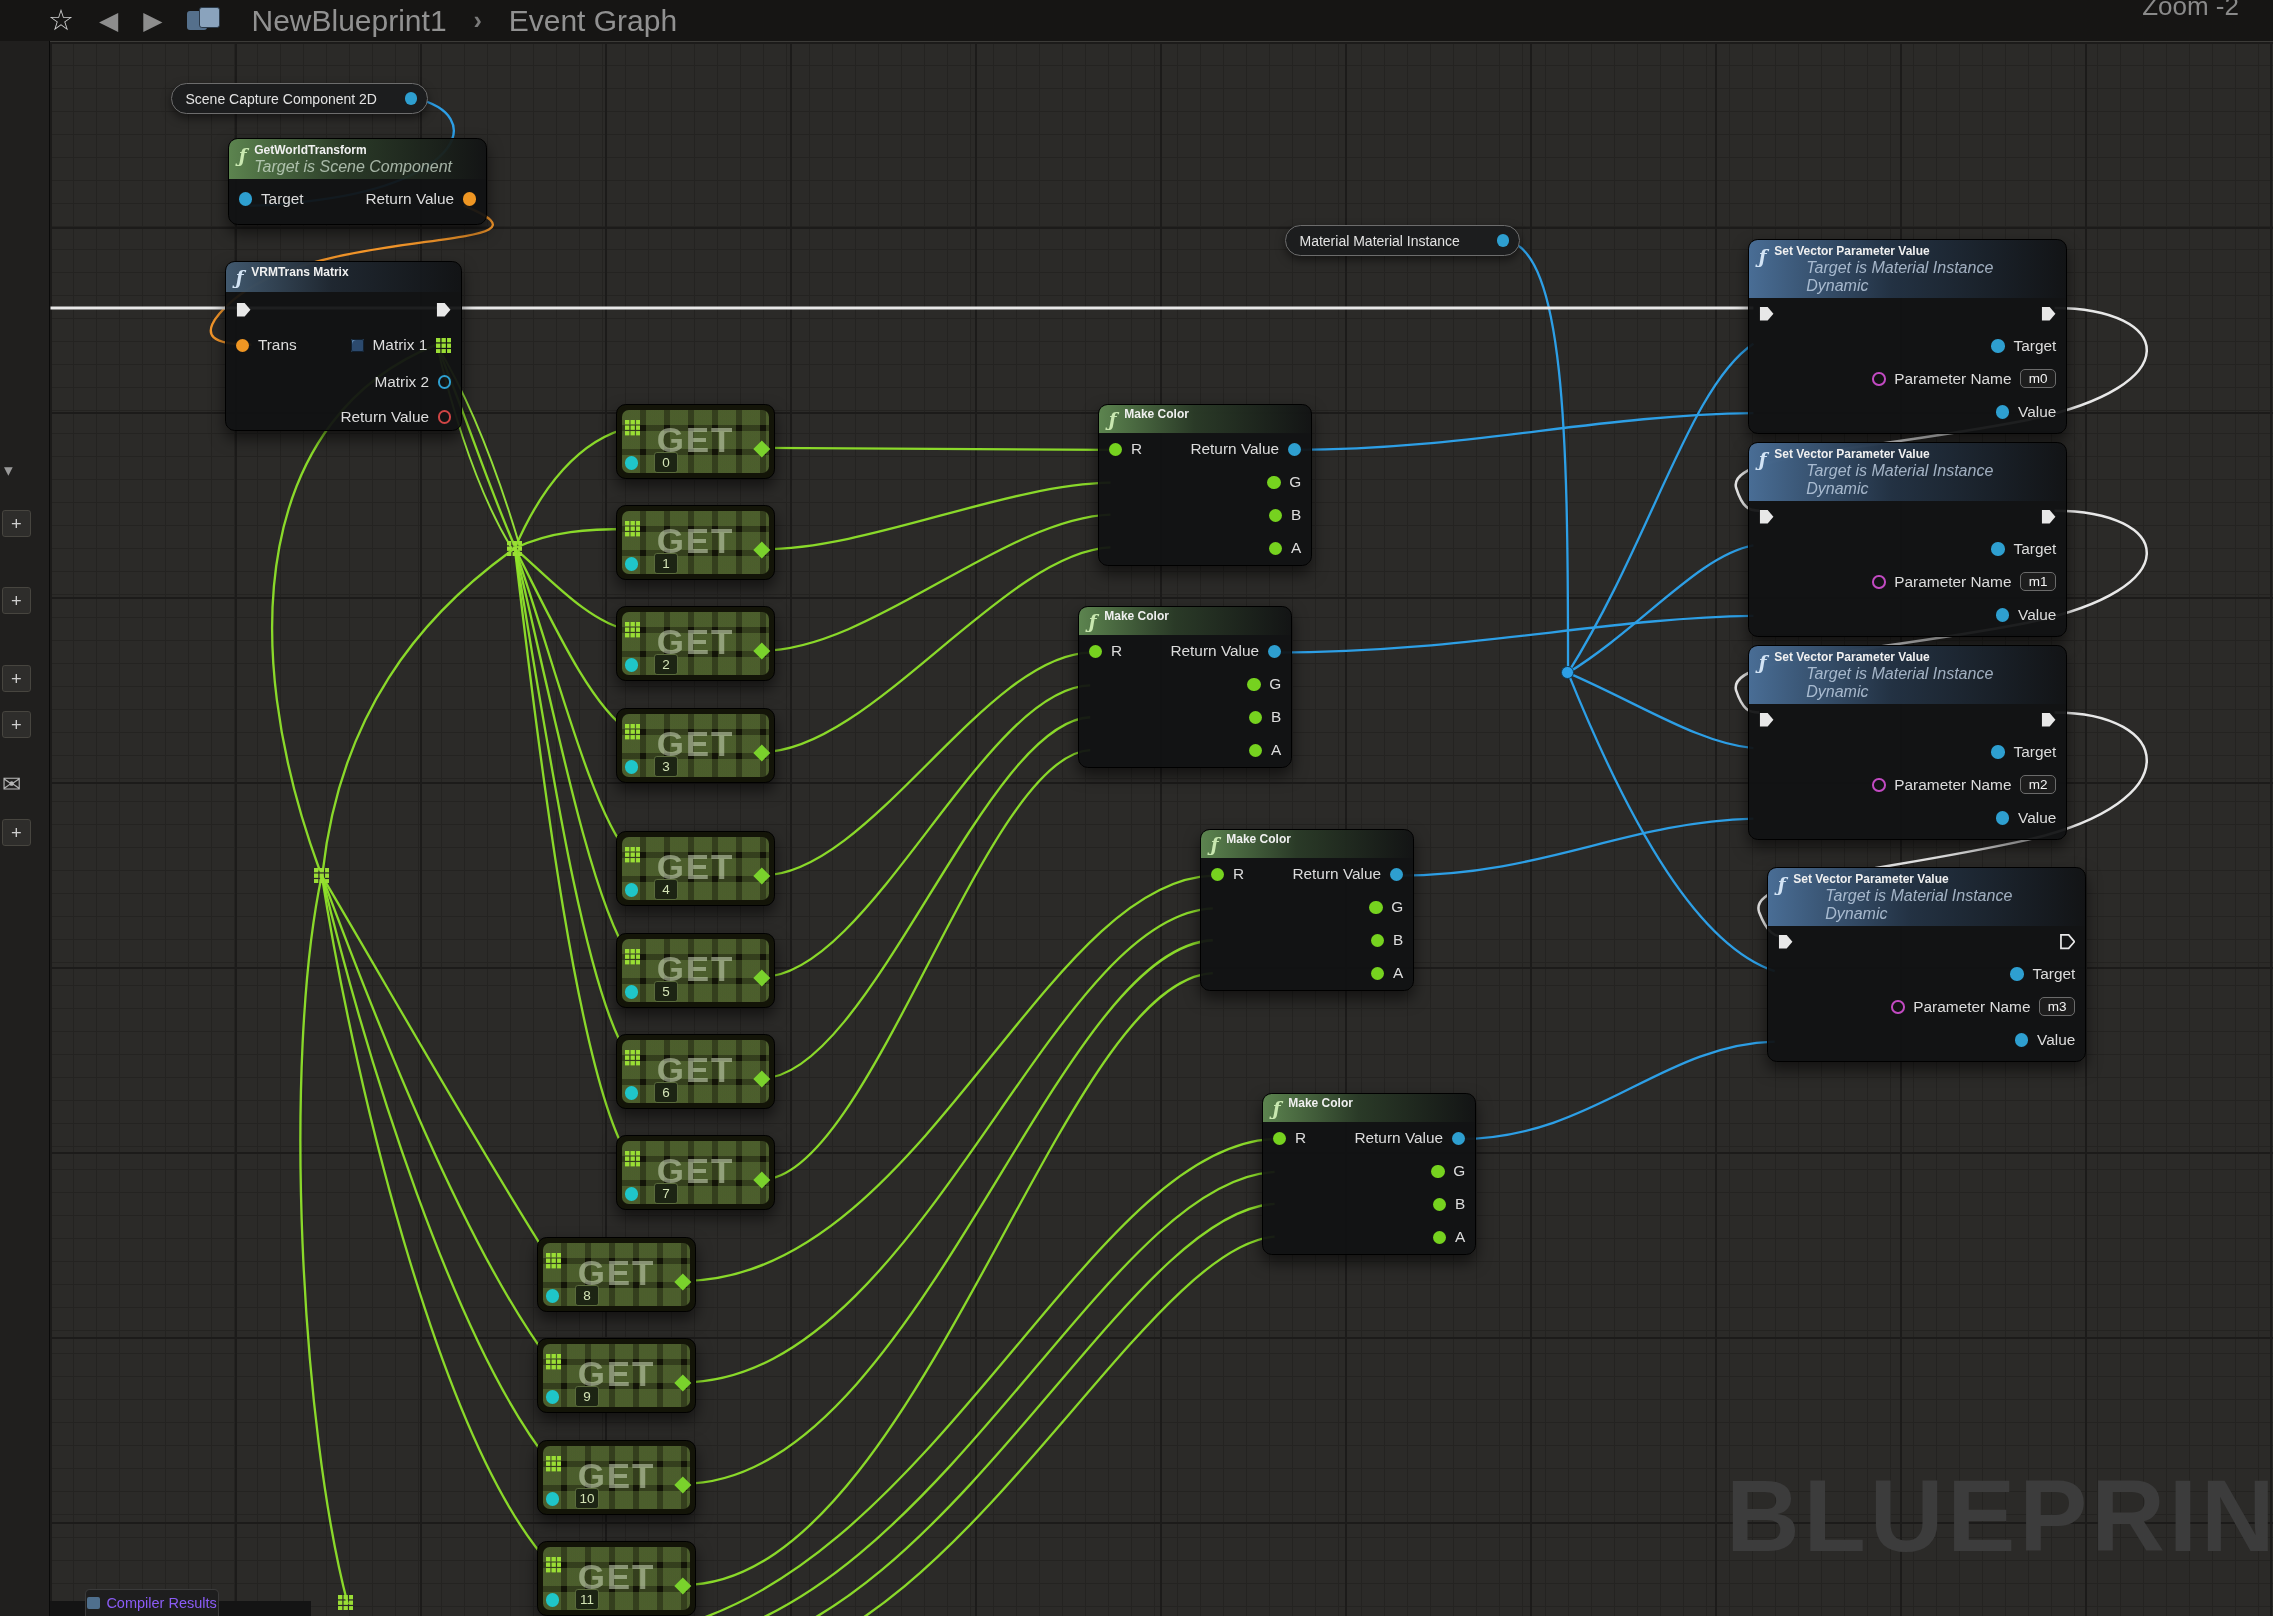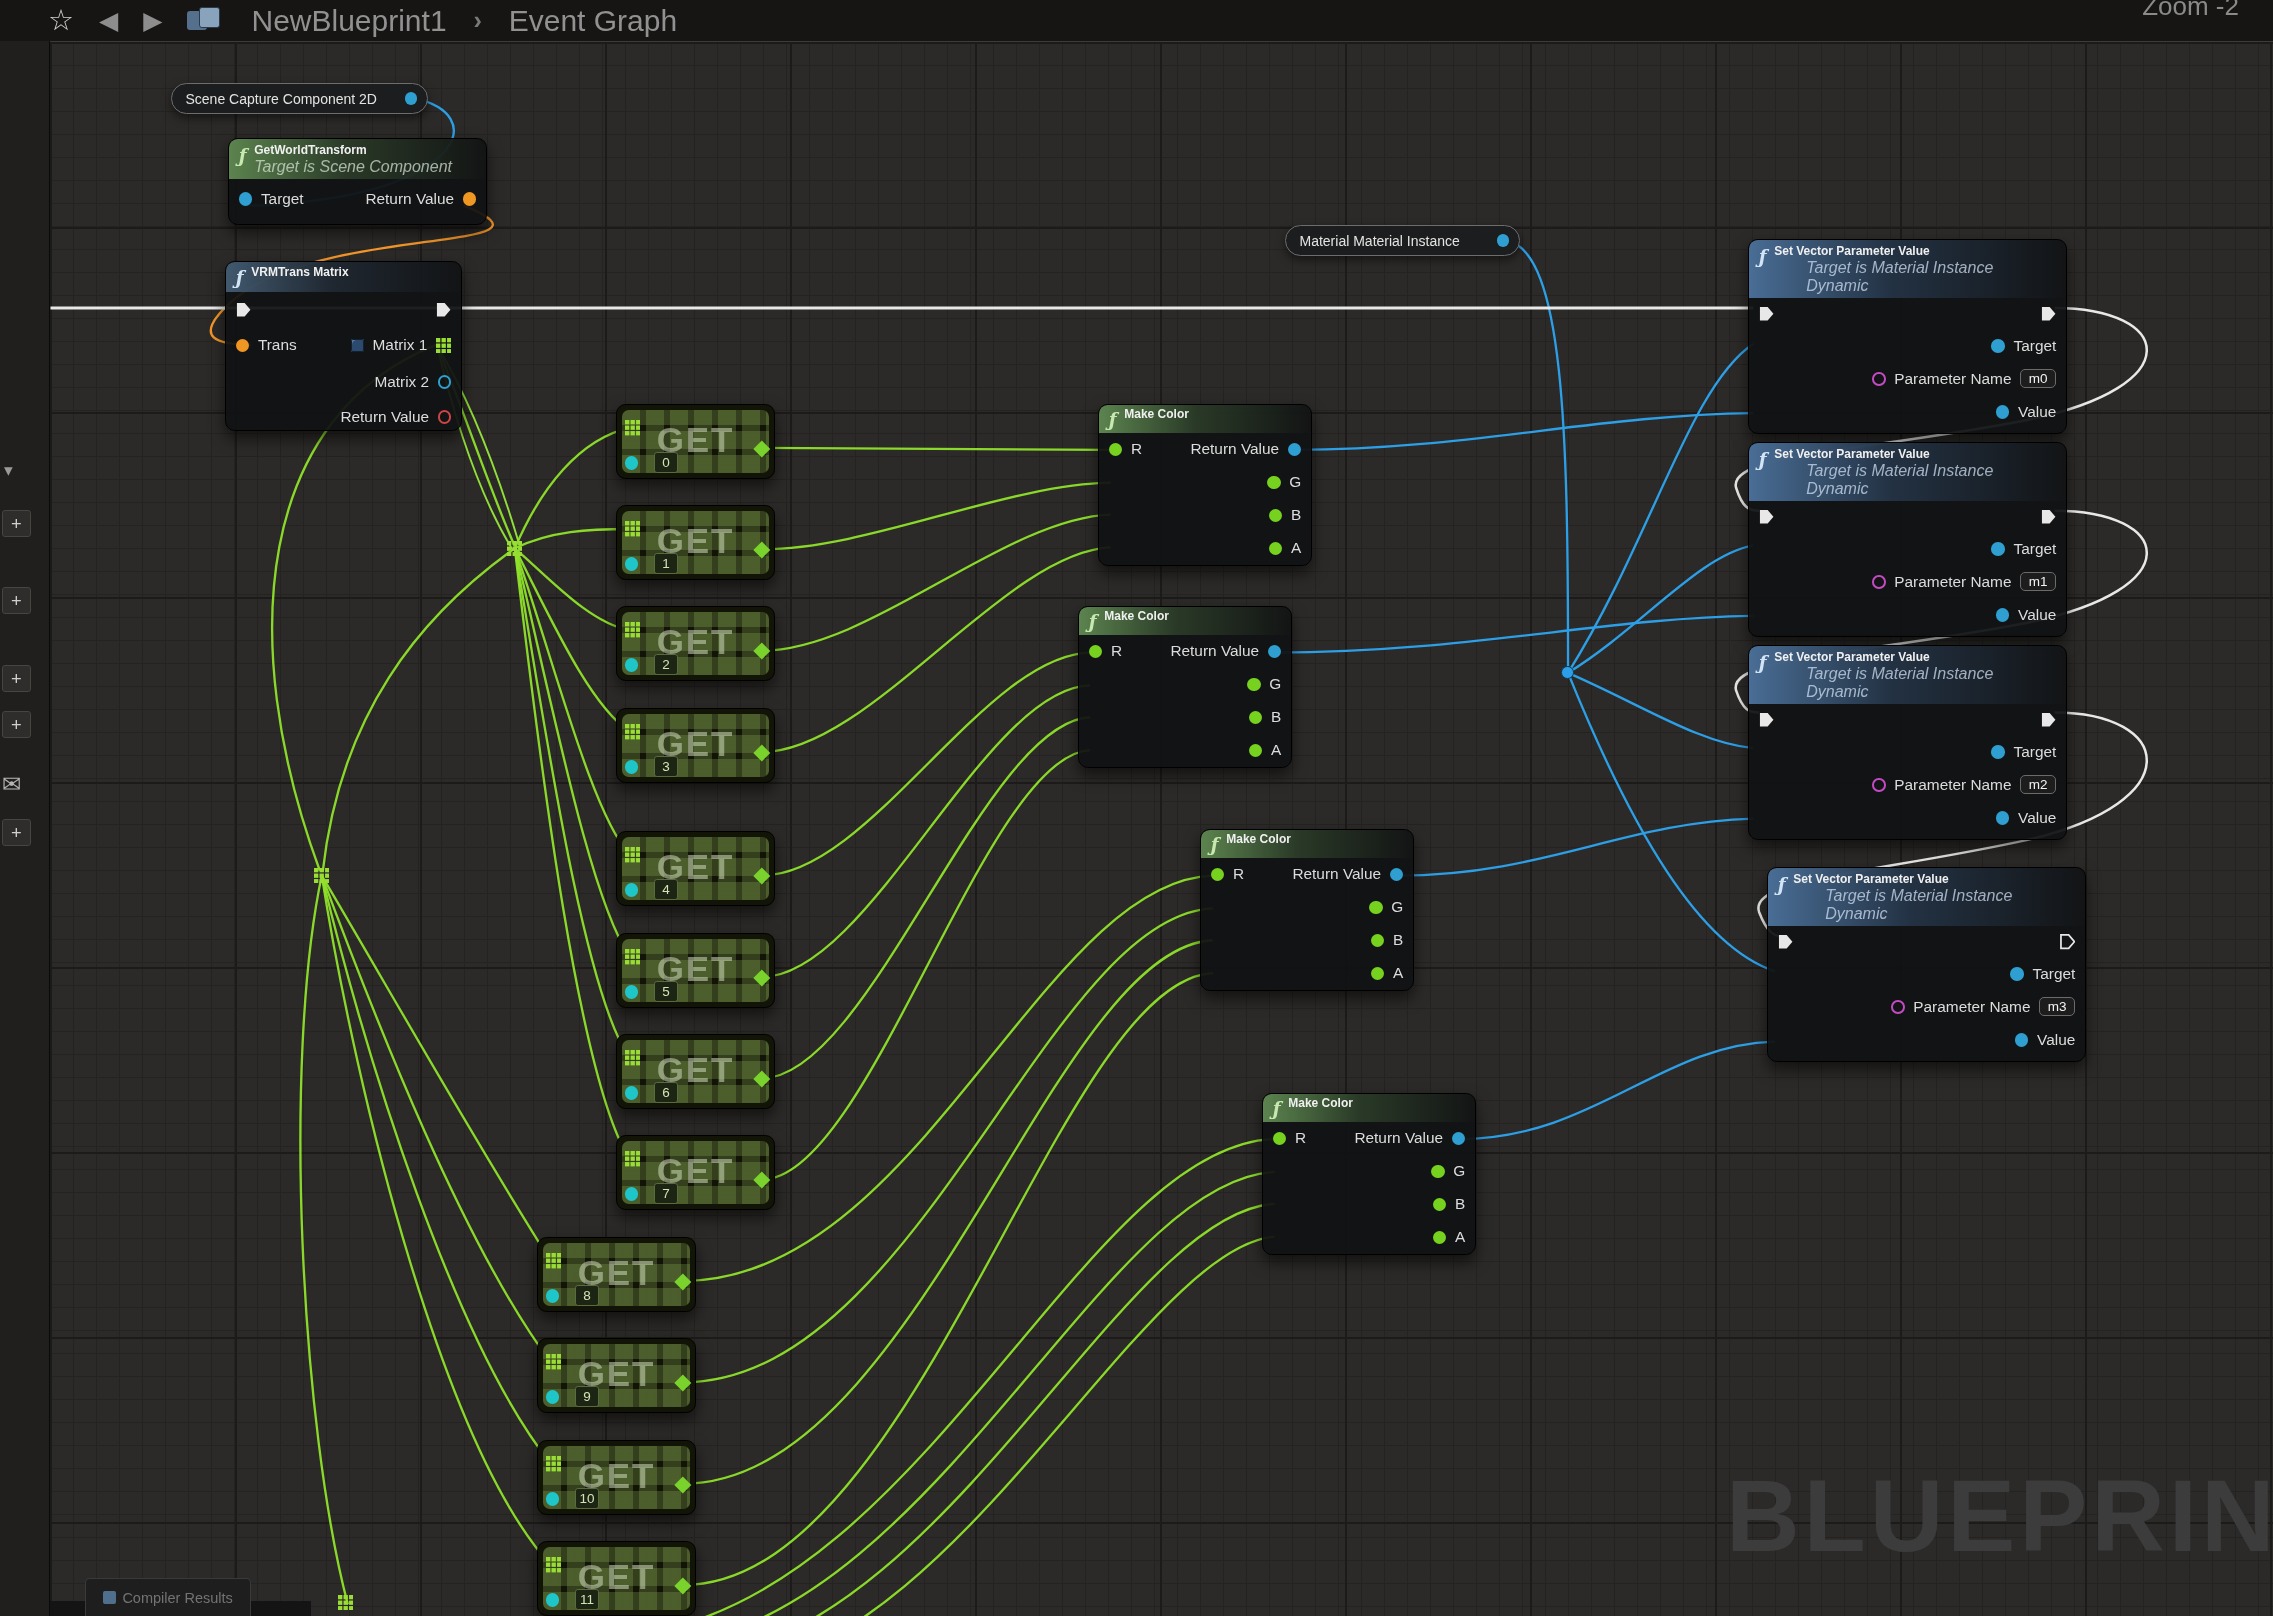"Compiler Results" #compiler-tab { color: #737373 -> #8b5cf6; height: 38px -> 27px; padding: 0 17px -> 0 1px }
